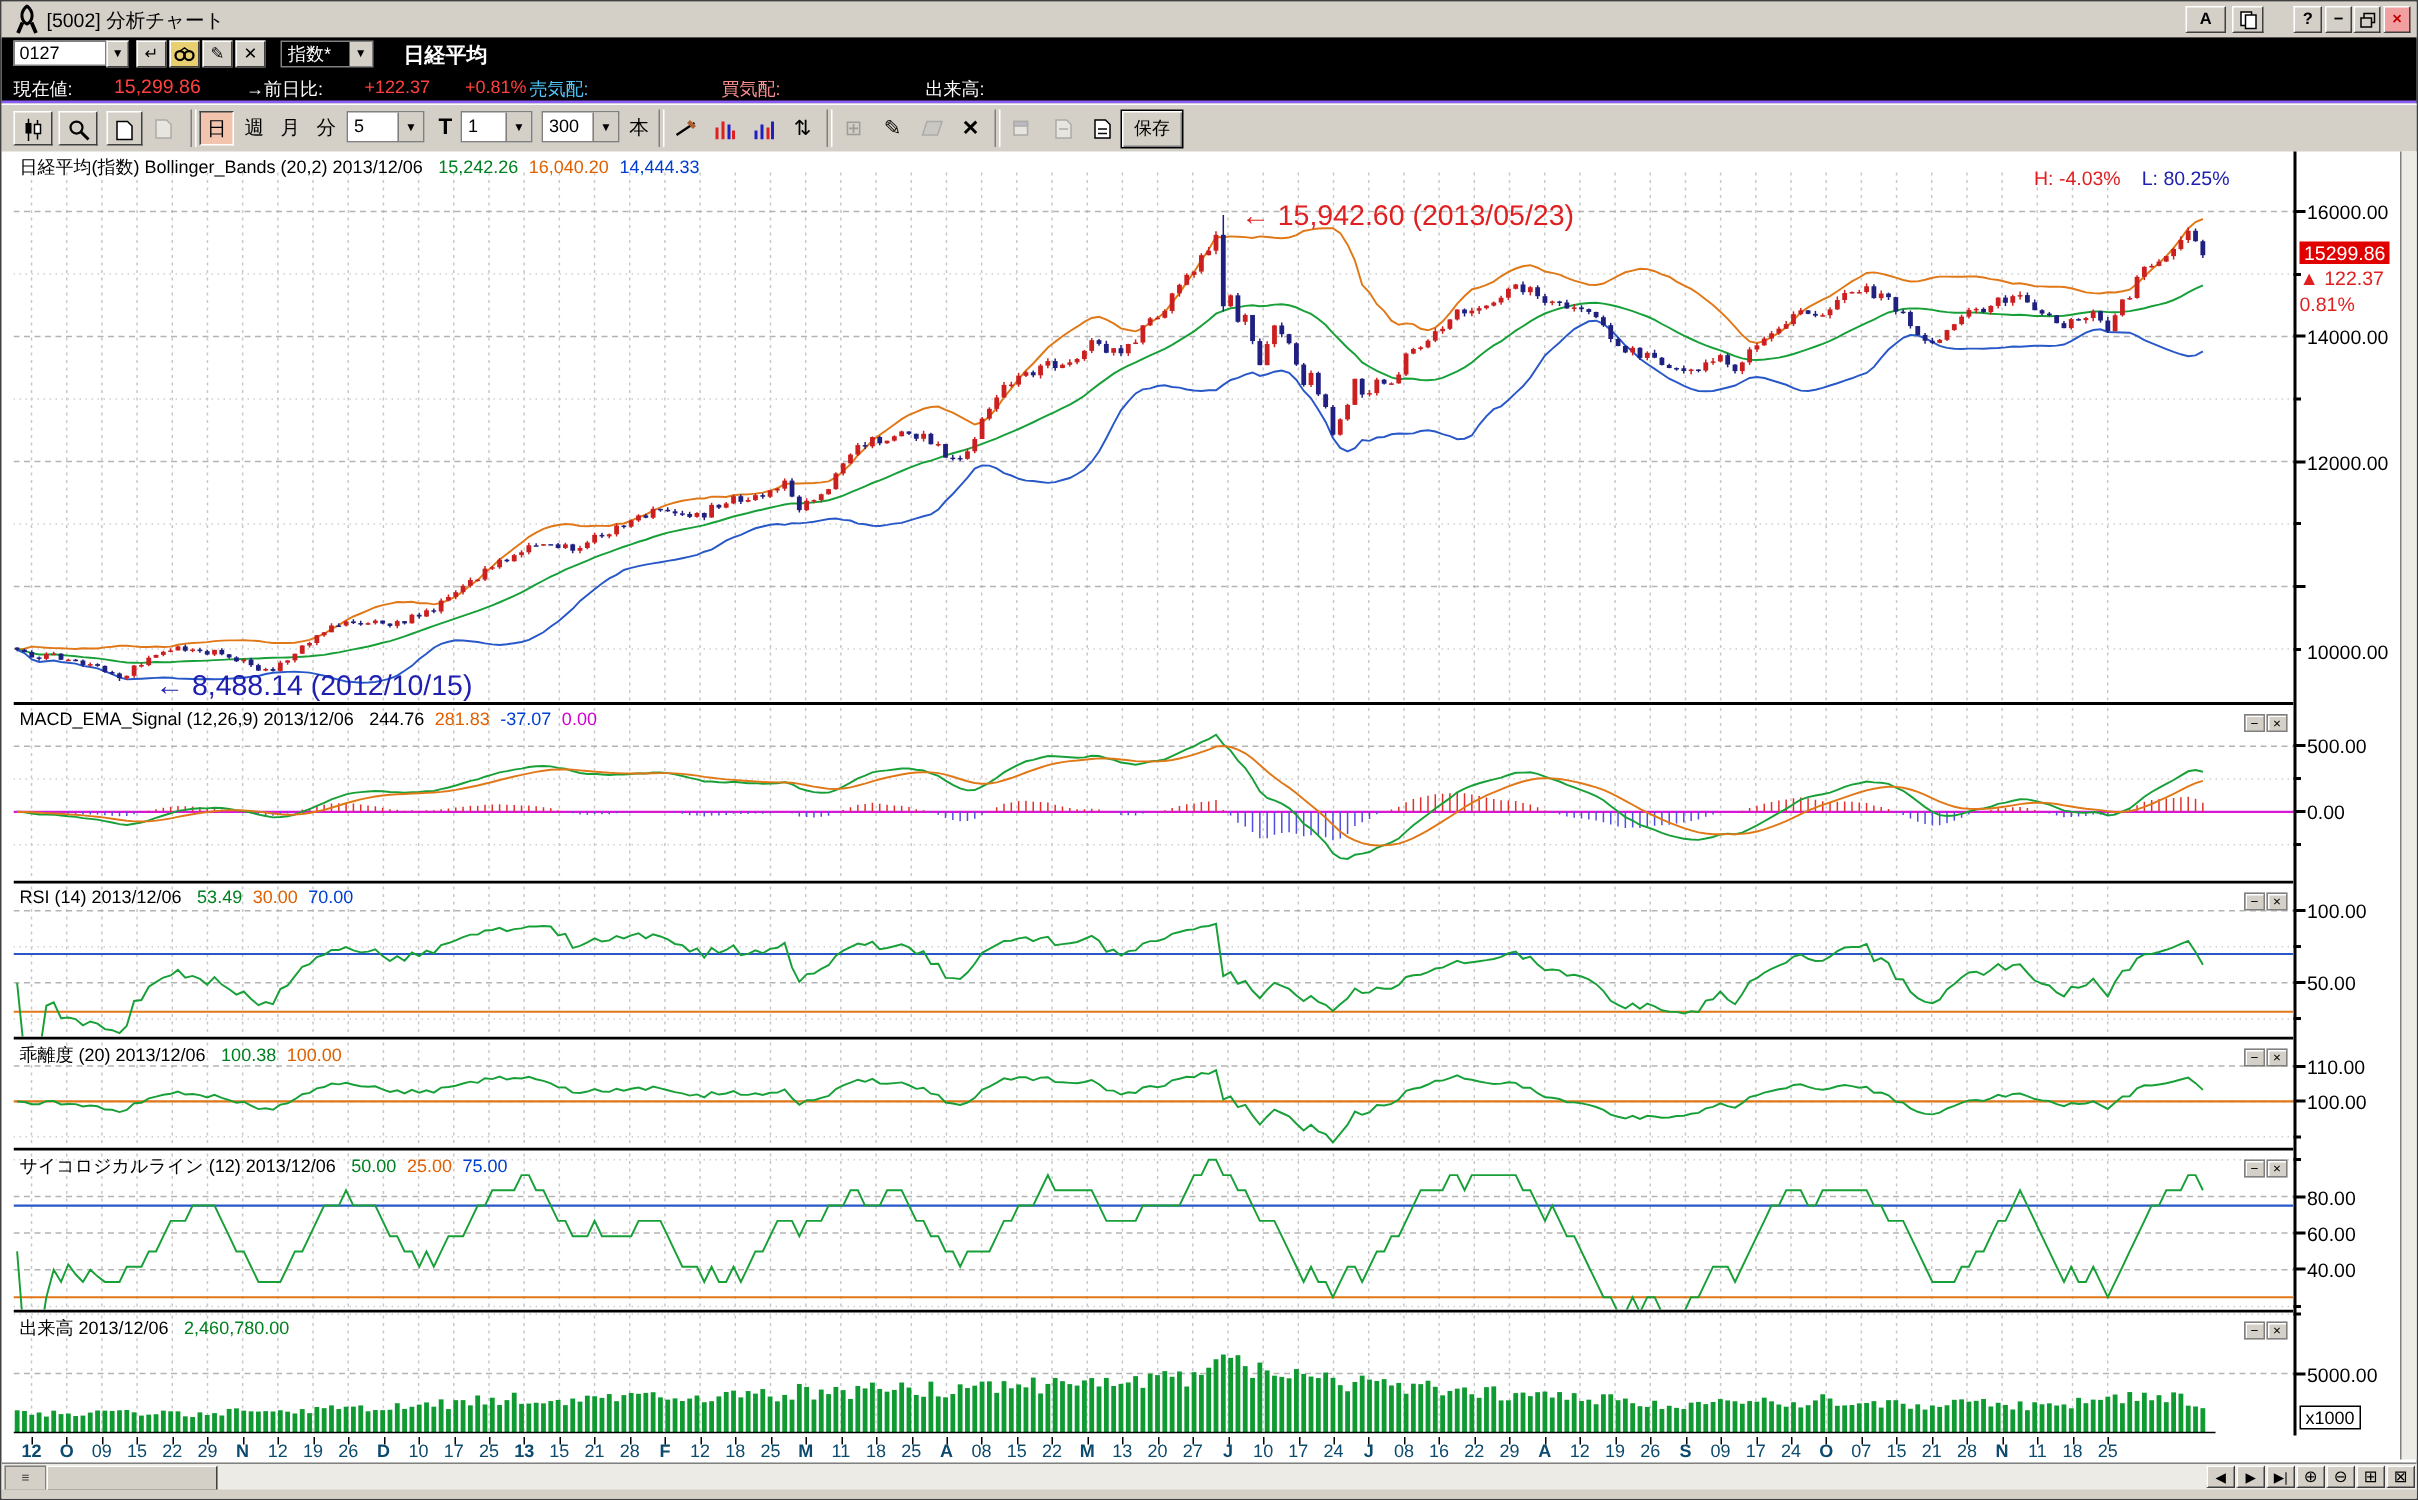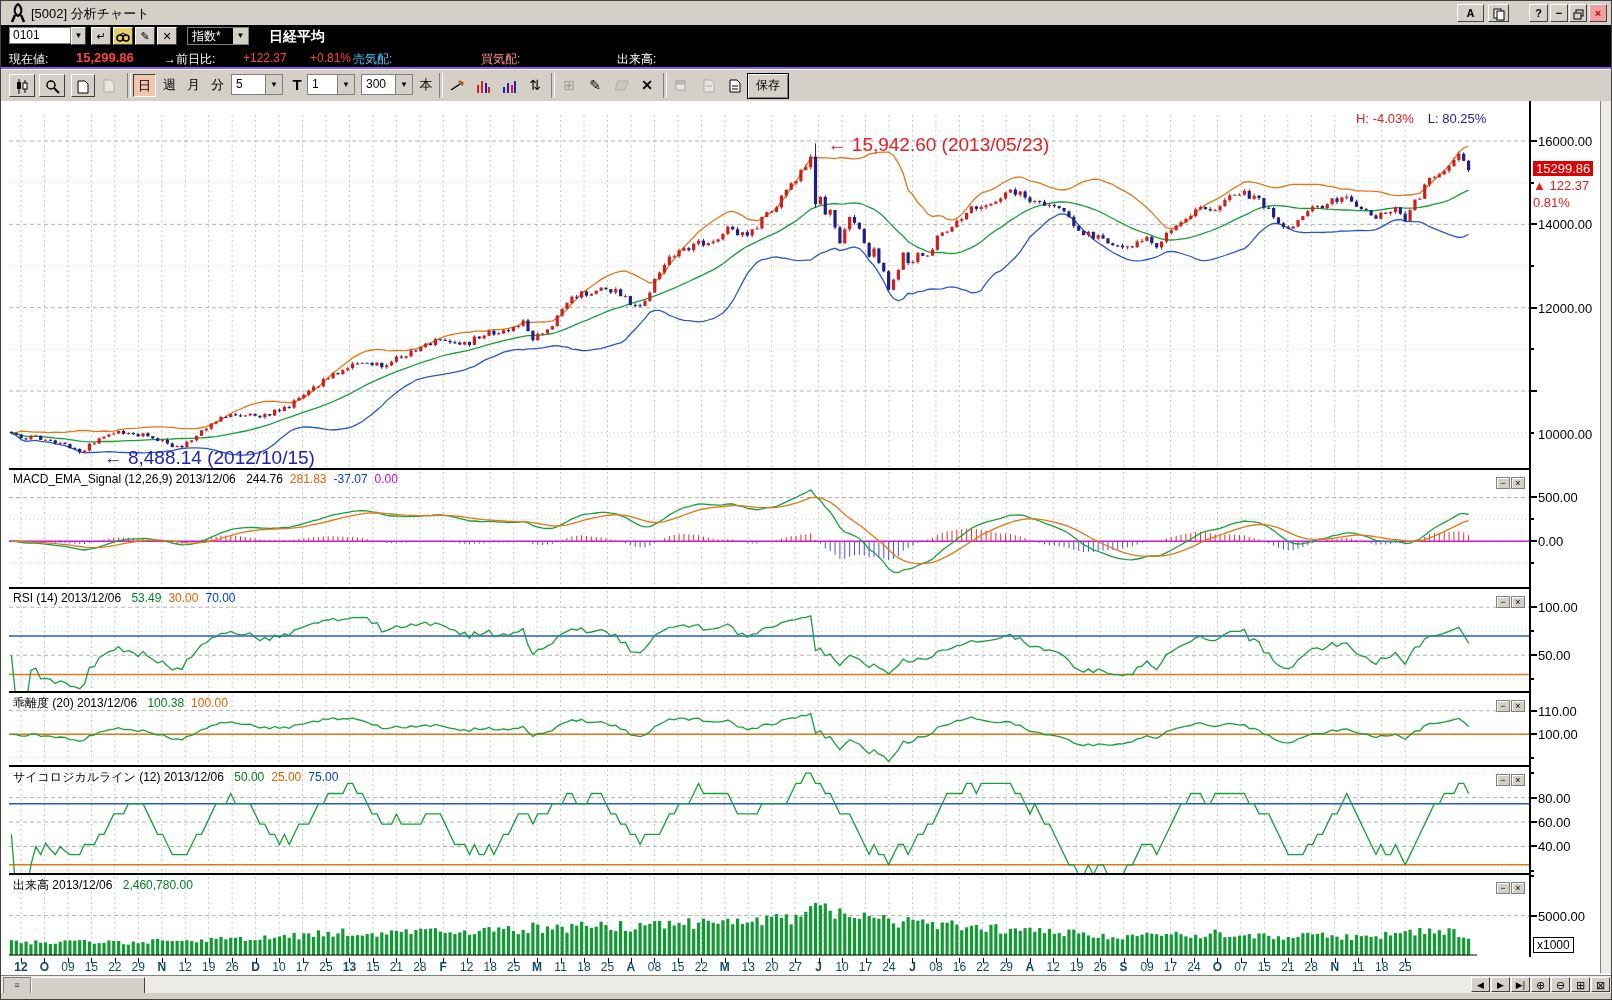"0101" div.codebox { text: 0101 -> 0127 }
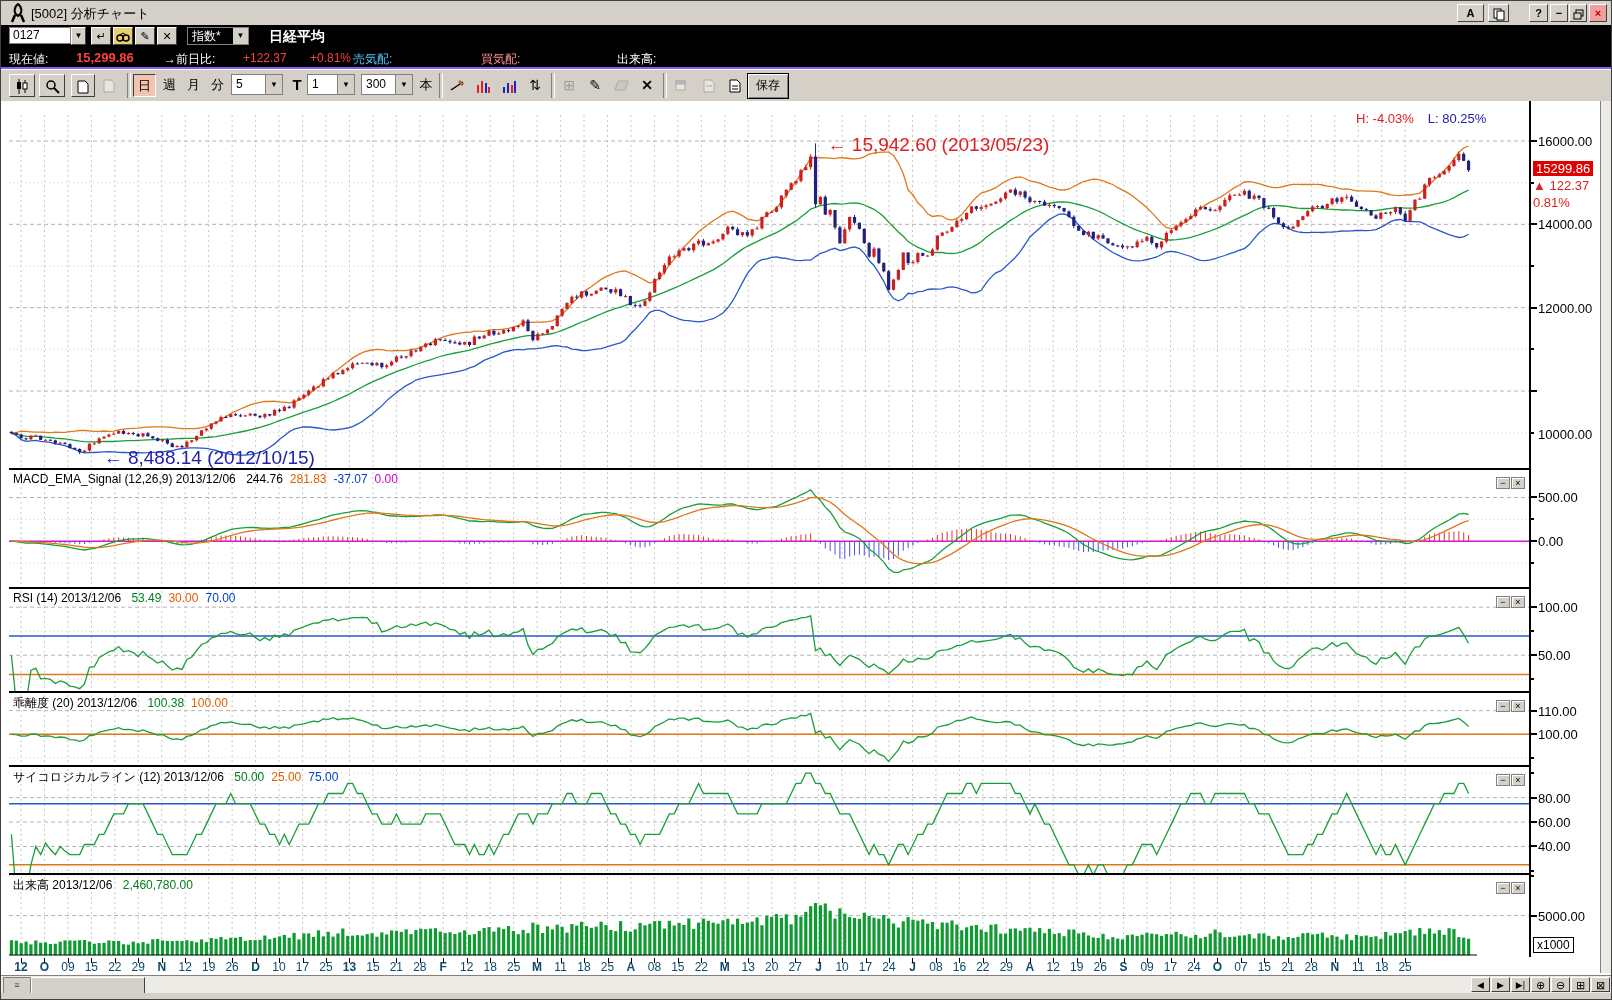"15,299.86" span.qred { font-weight: bold -> normal }
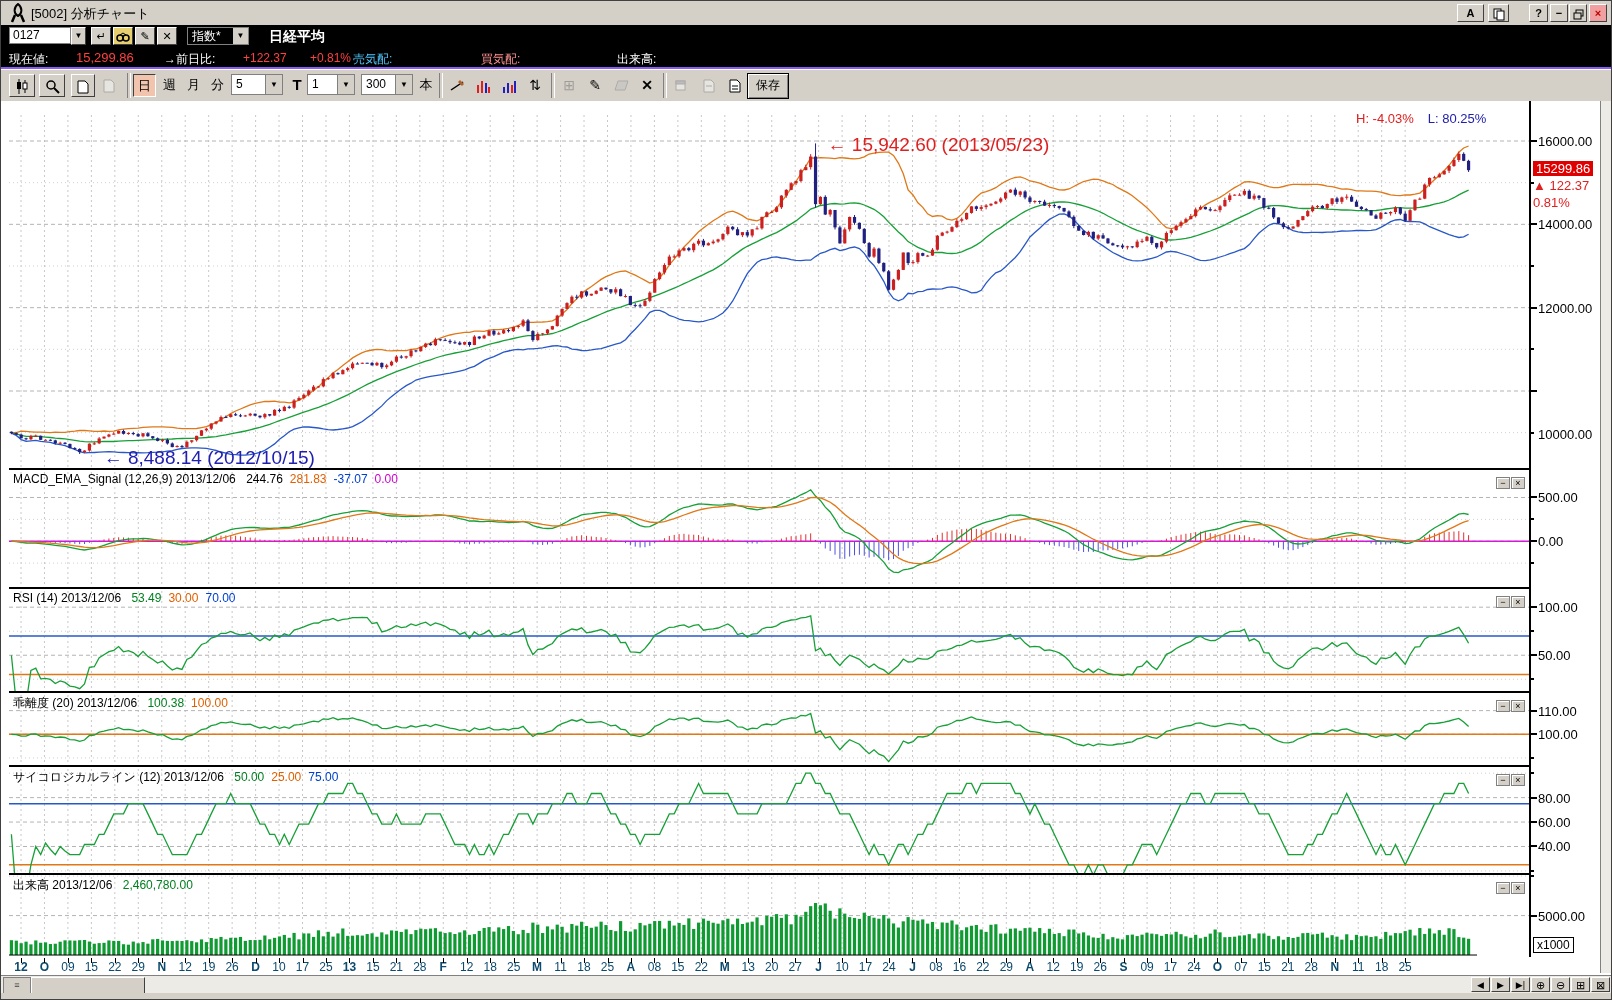"日経平均(指数) Bollinger_Bands (20,2)" div.plabel { html: none -> <div><span>日経平均(指数) Bollinger_Bands (20,2) 2013/12/06 </span><span>15,242.26</span><span>16,040.20</span><span>14,444.33</span></div> }
